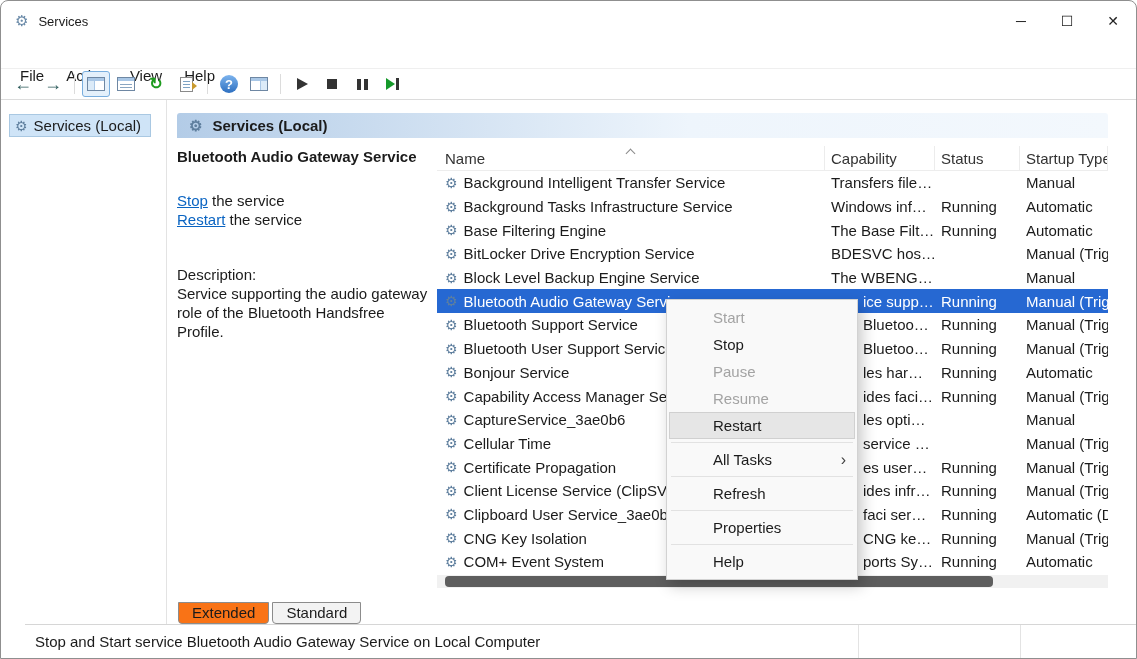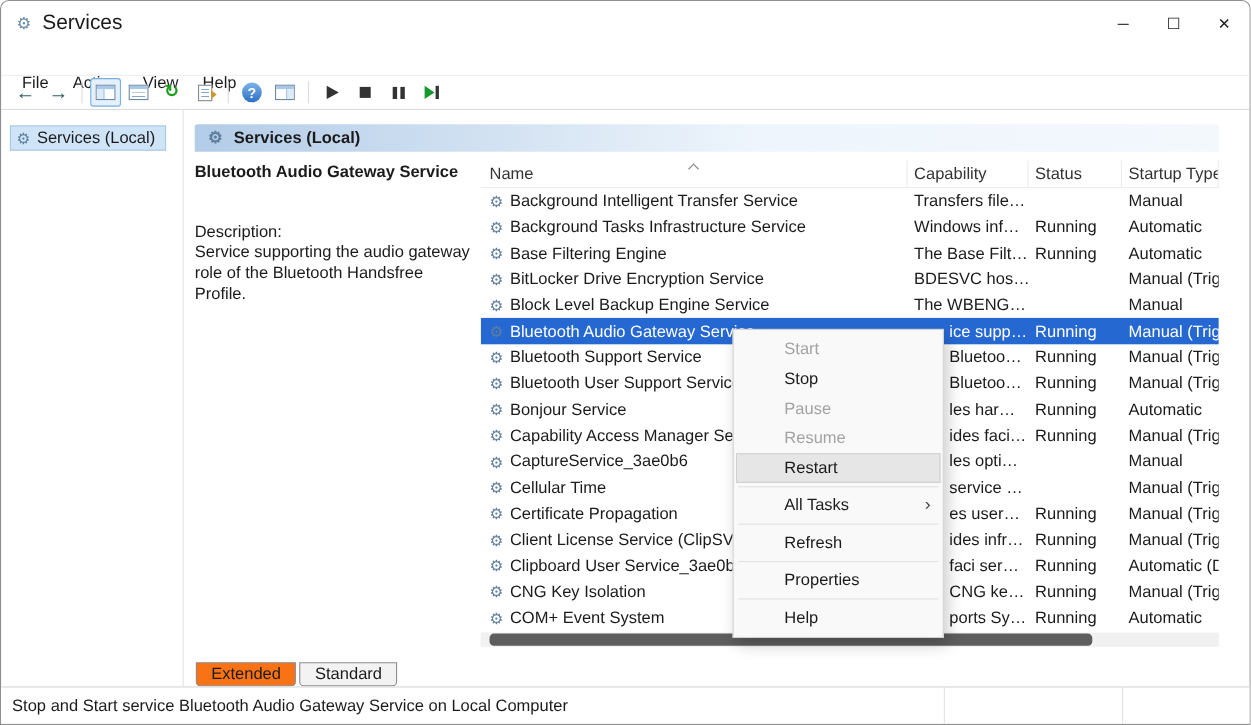"Services" .title-text { font-size: 19px -> 13px }
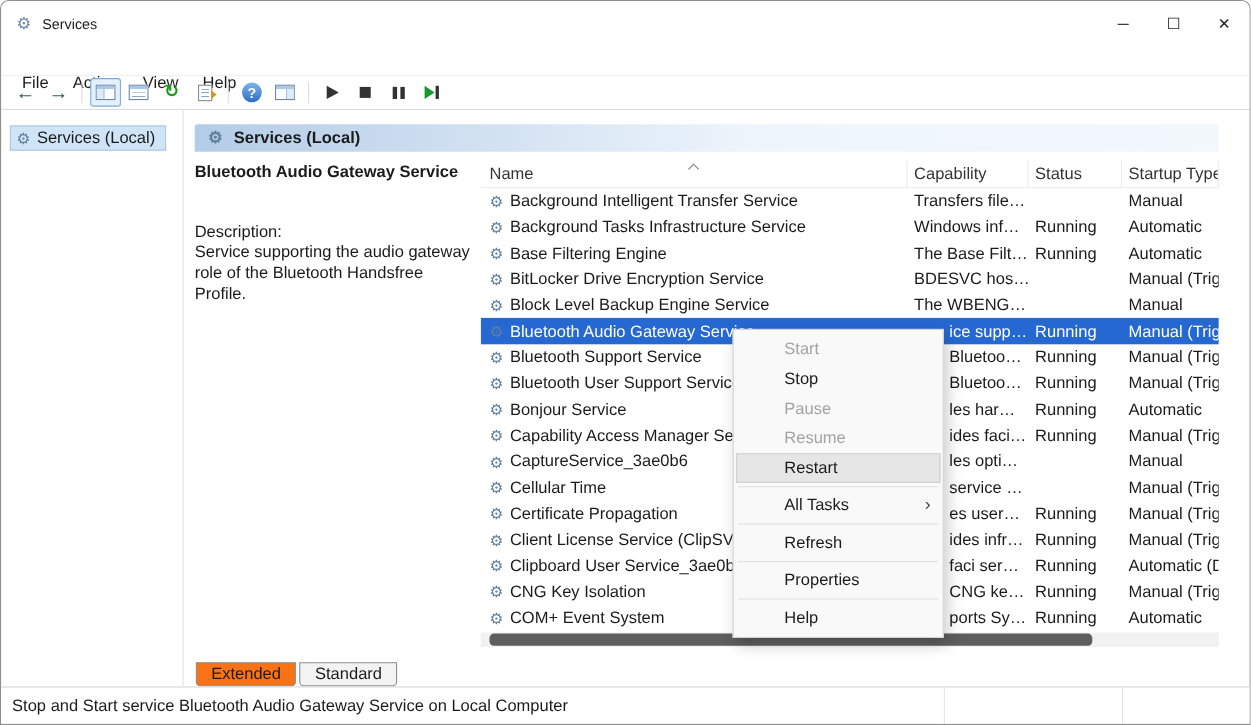"Stop the service" div { html: none -> <div> <div><a>Stop</a><span> the service</span></div> <div><a>Restart</a><span> the service</span></div> </div> }
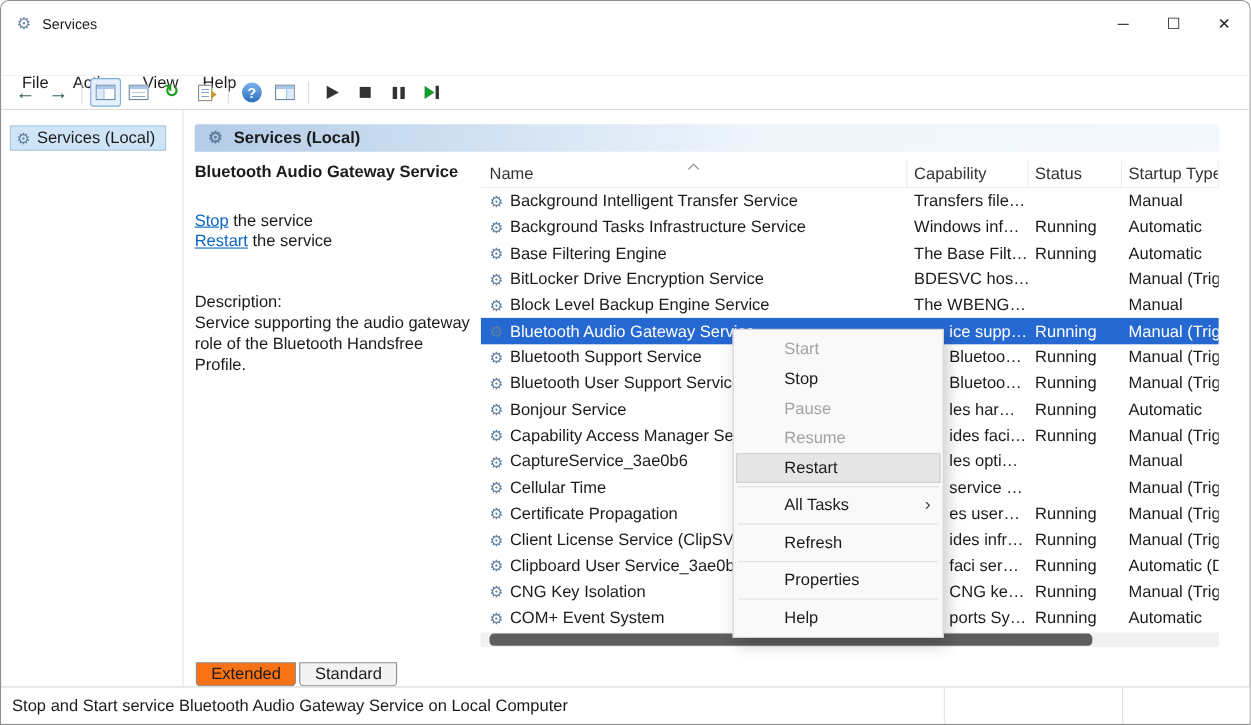"Stop and Start service Bluetooth" .statusbar { margin-left: none -> 24px }
